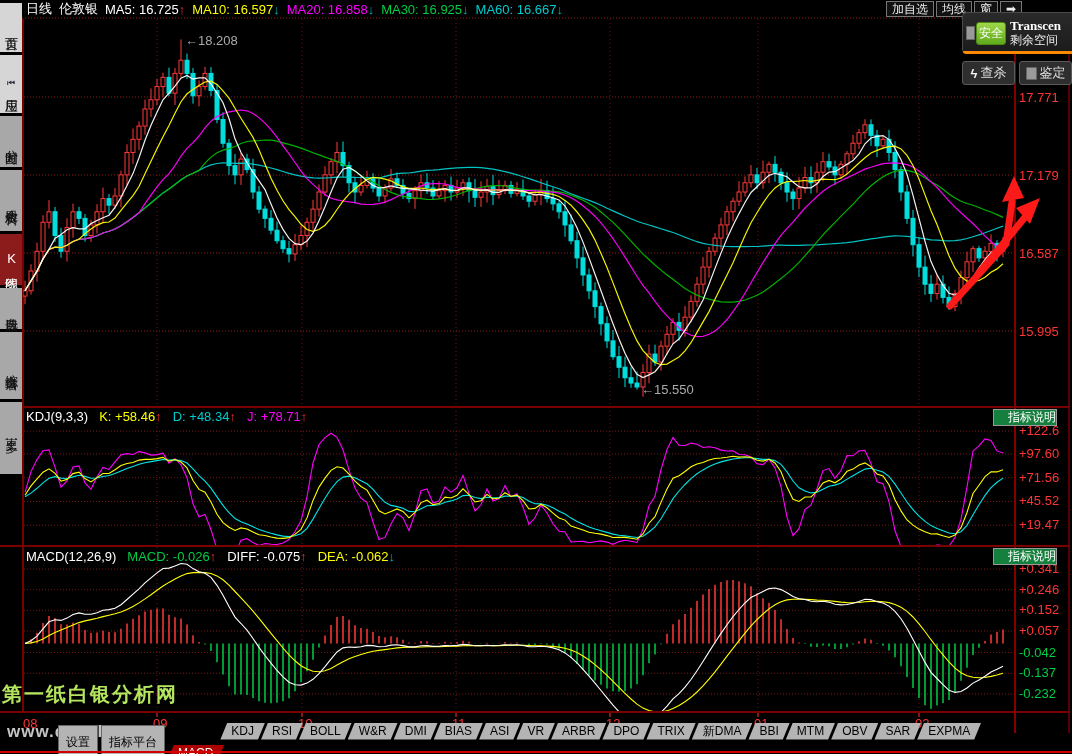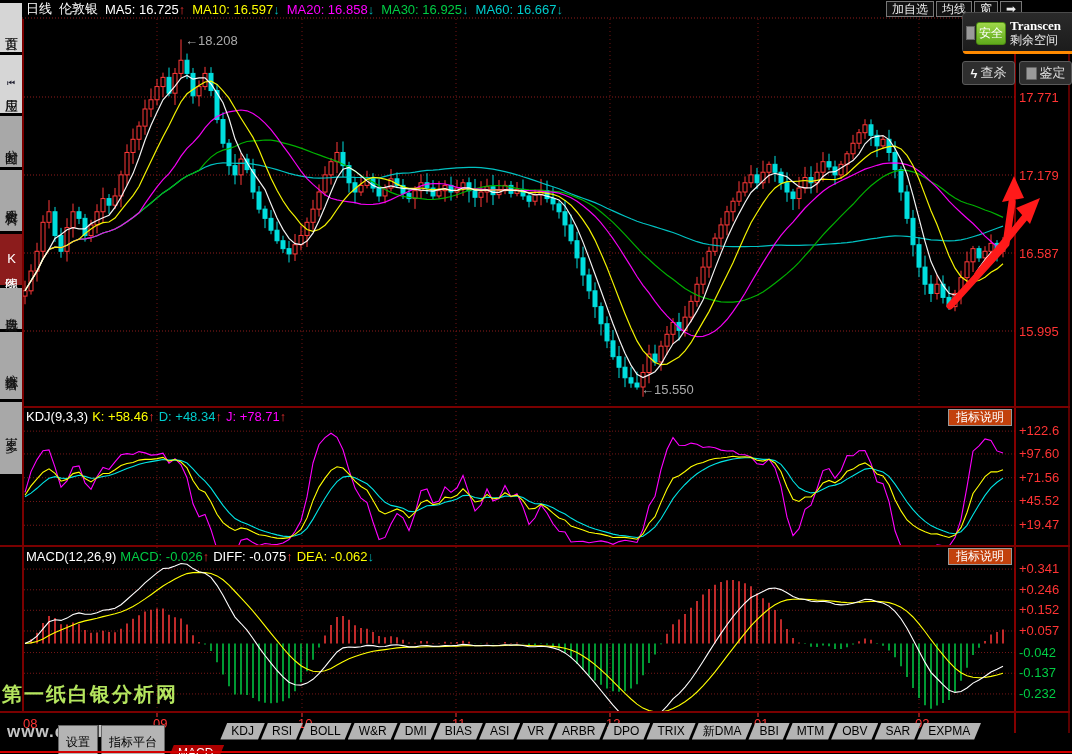"KDJ(9,3,3)" #kdj-header,#macd-header { gap: 4px -> 11px }
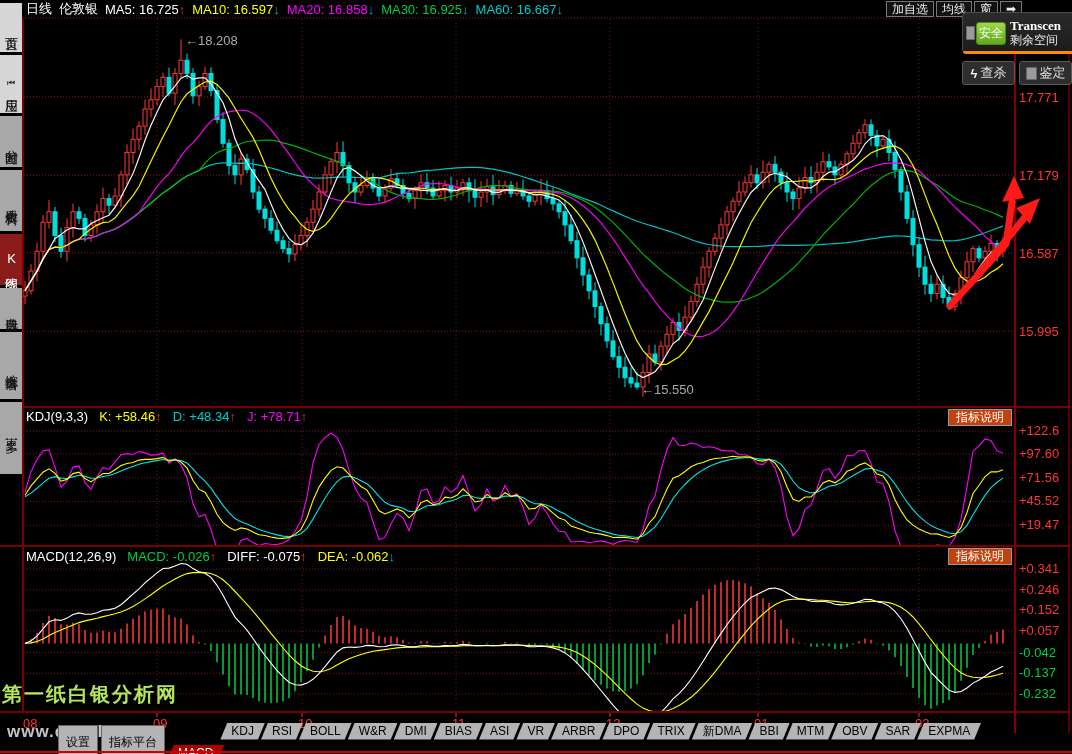"指标说明" .legend-btn { background: #c2410c -> #15803d; margin-left: none -> 45px; text-align: center -> right }
